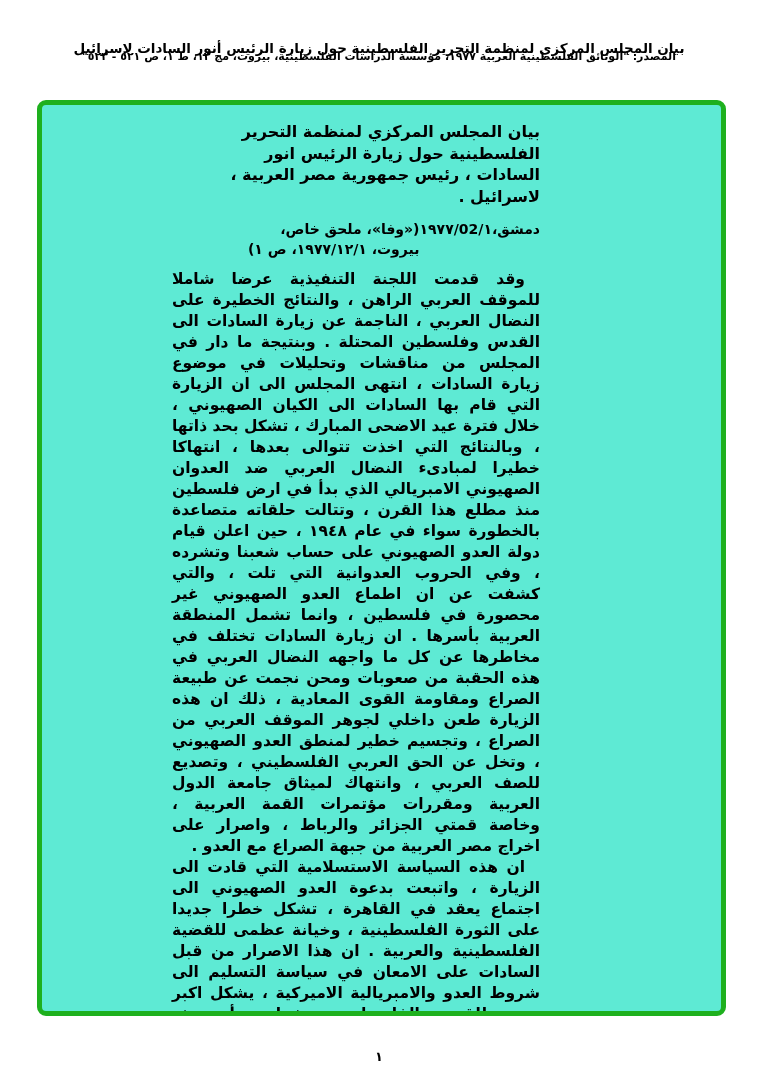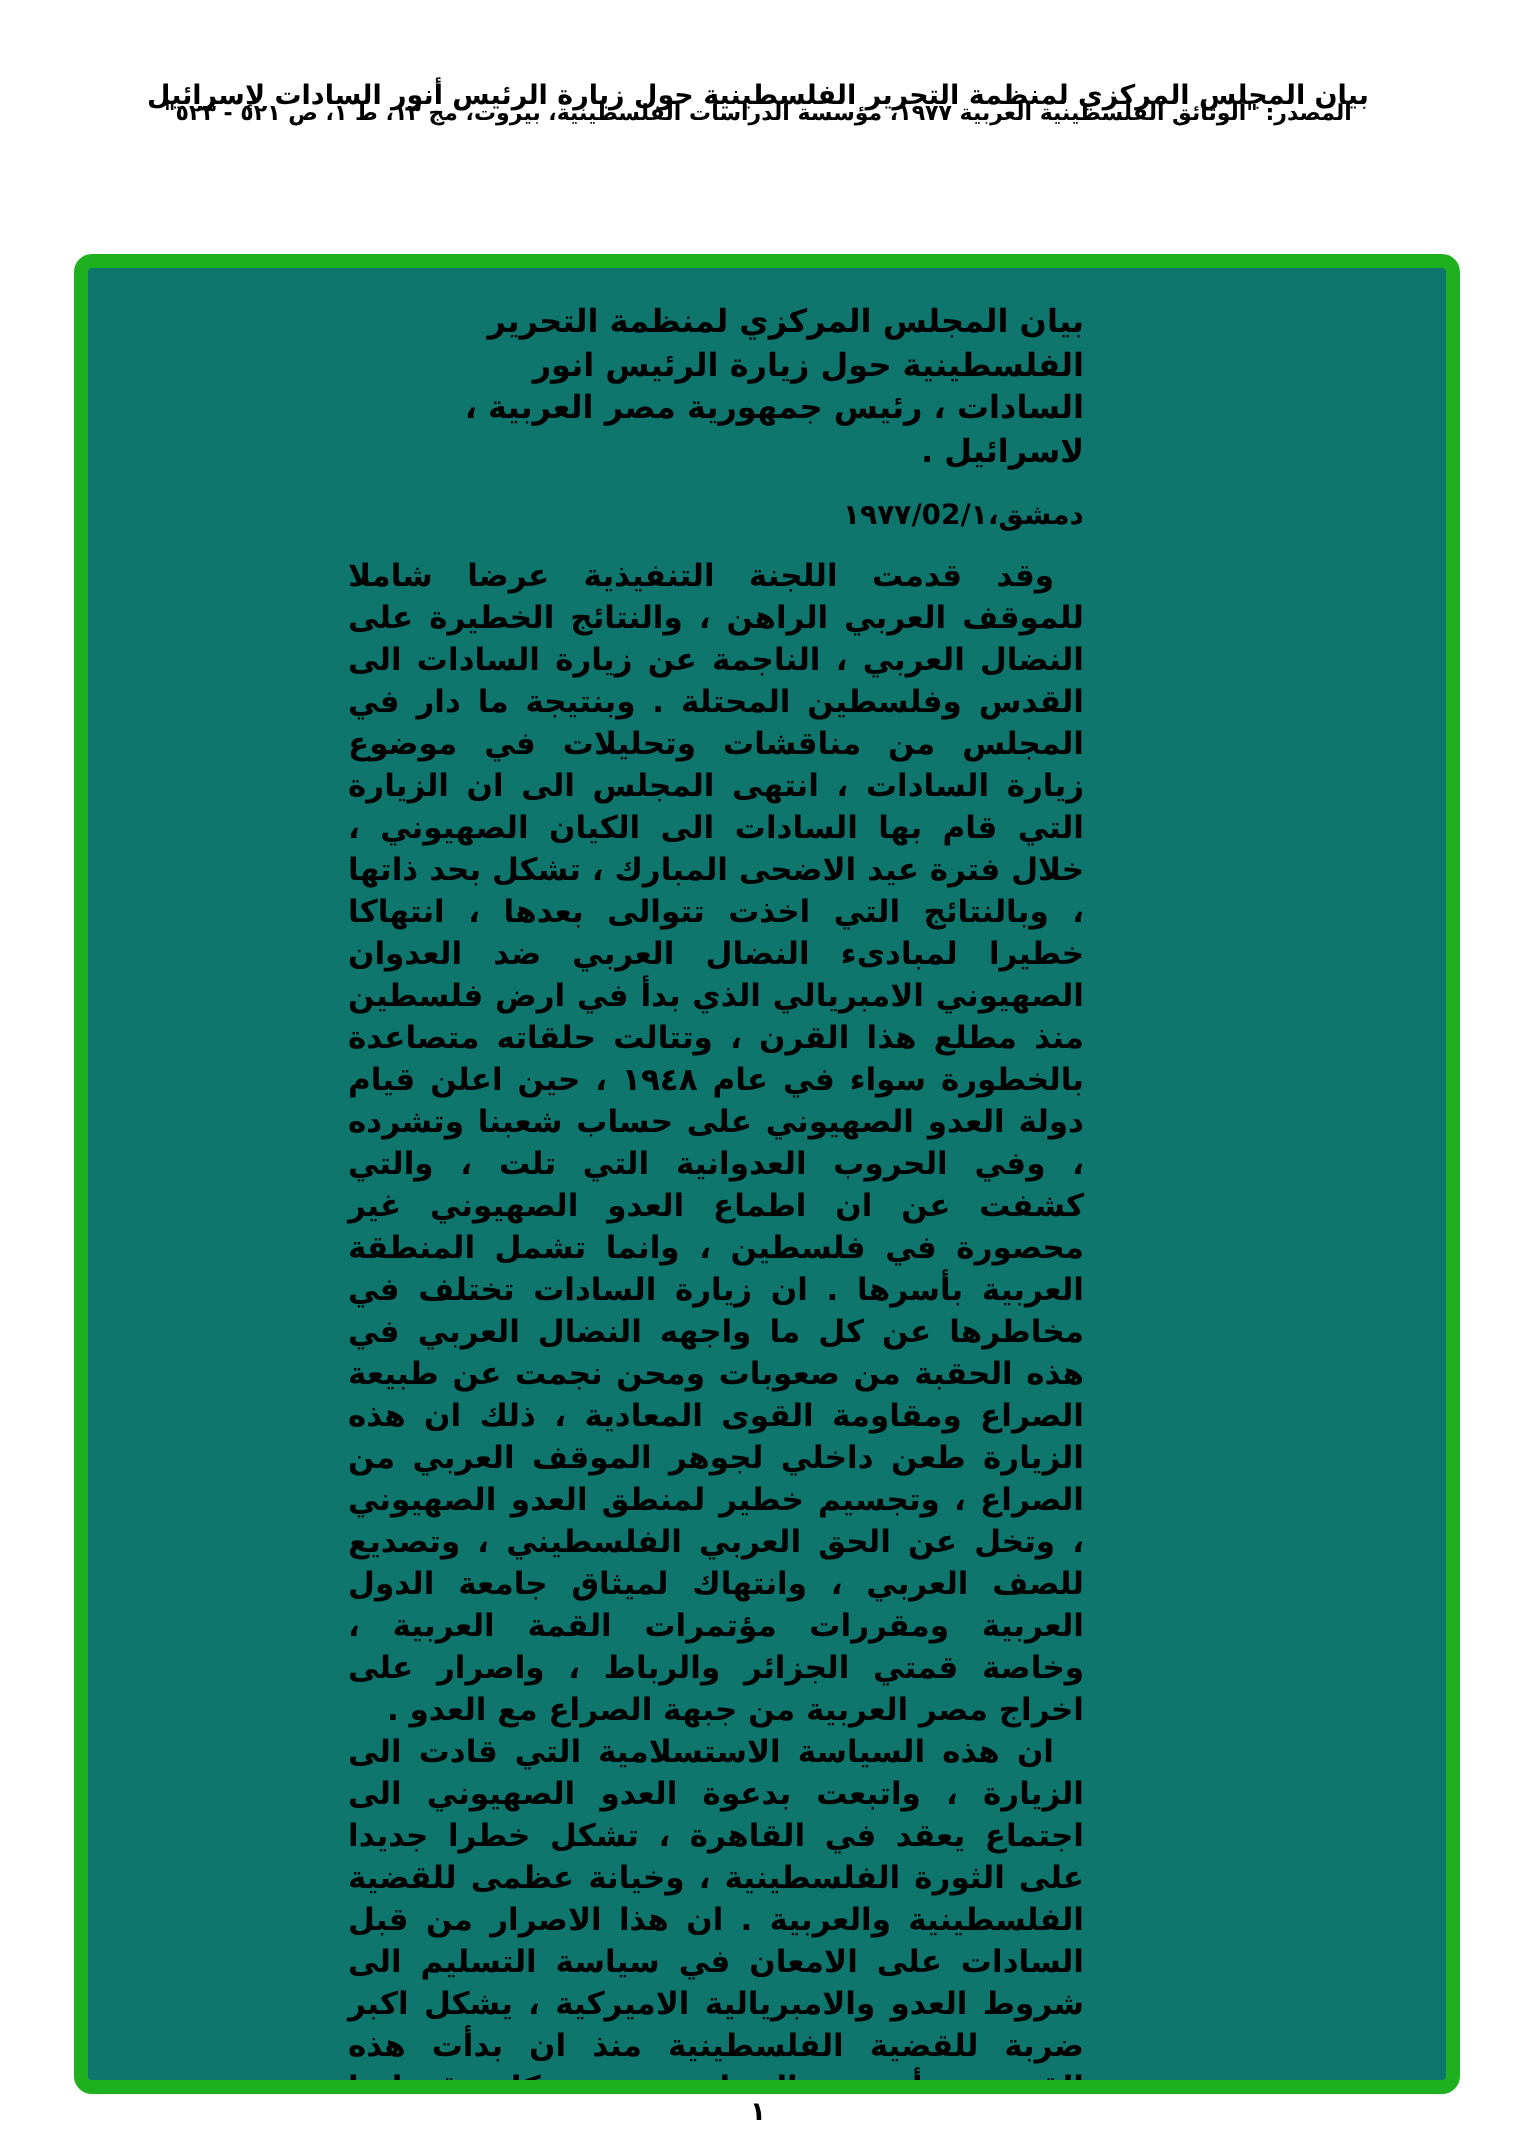"بيان المجلس المركزي لمنظمة التحرير الفلسطينية حول زيارة الرئيس انور" .doc-box { background: #0f766e -> #5eead4; border: 7px solid #701a75 -> 5px solid #701a75; top: 127px -> 100px }
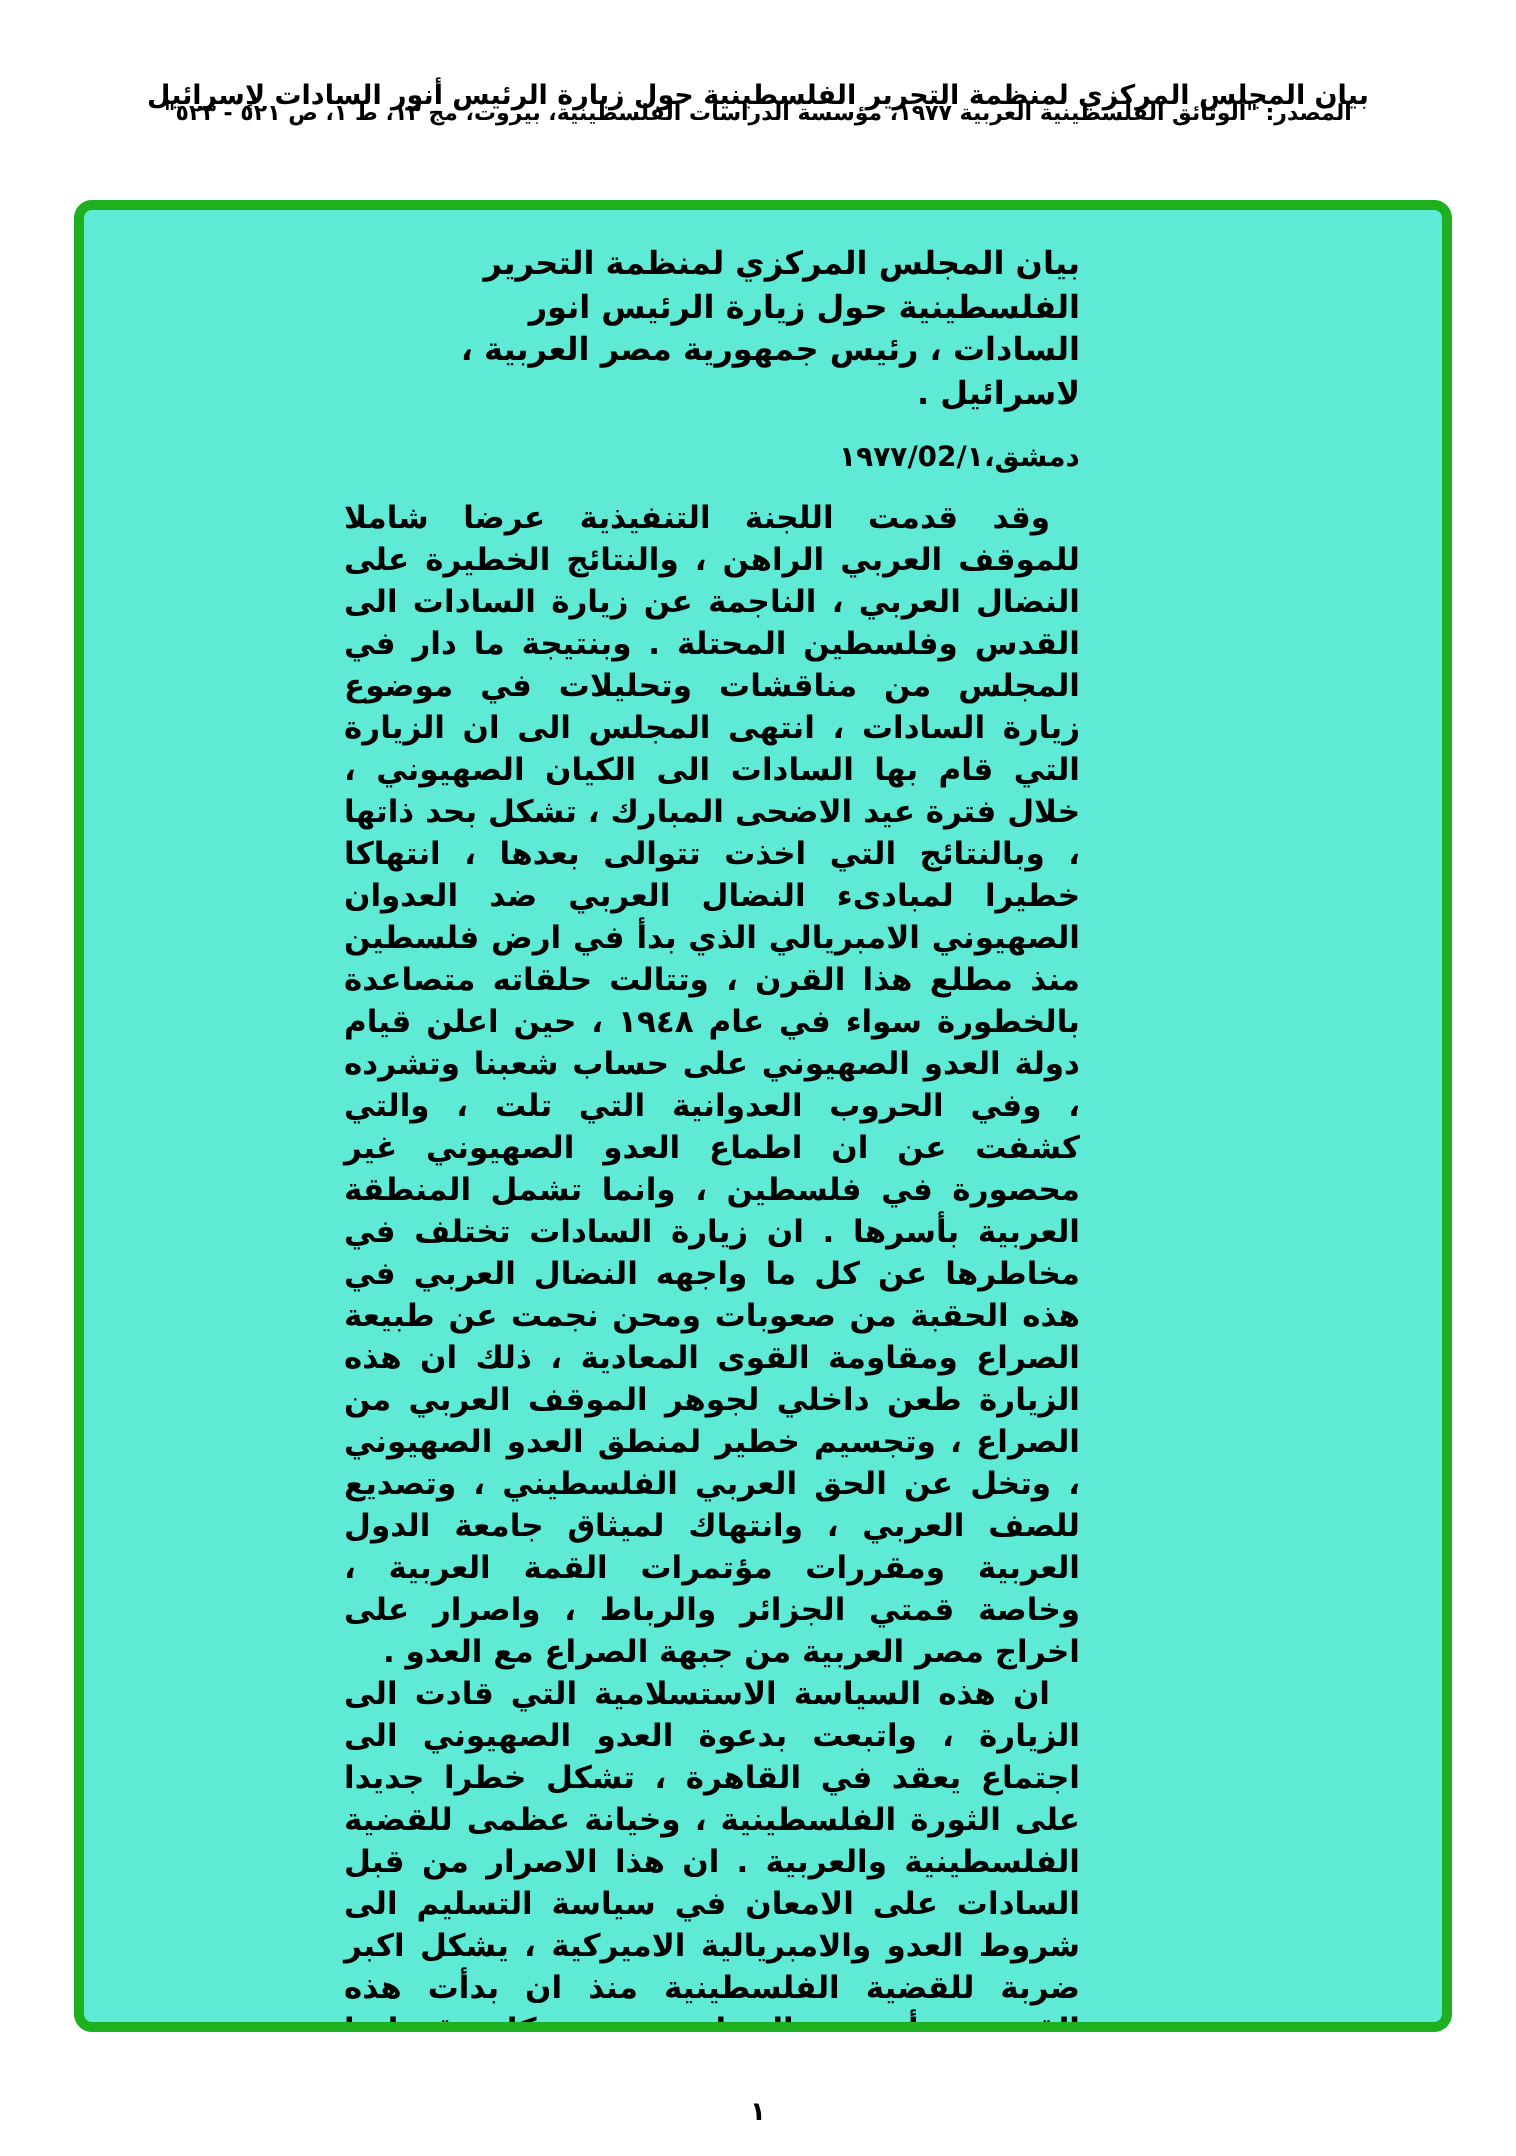"(«وفا»، ملحق خاص، بيروت، ١٩٧٧/١٢/١،" span.source-ref { html: none -> <span>(«وفا»، ملحق خاص، بيروت، ١٩٧٧/١٢/١، ص ١)</span> }
